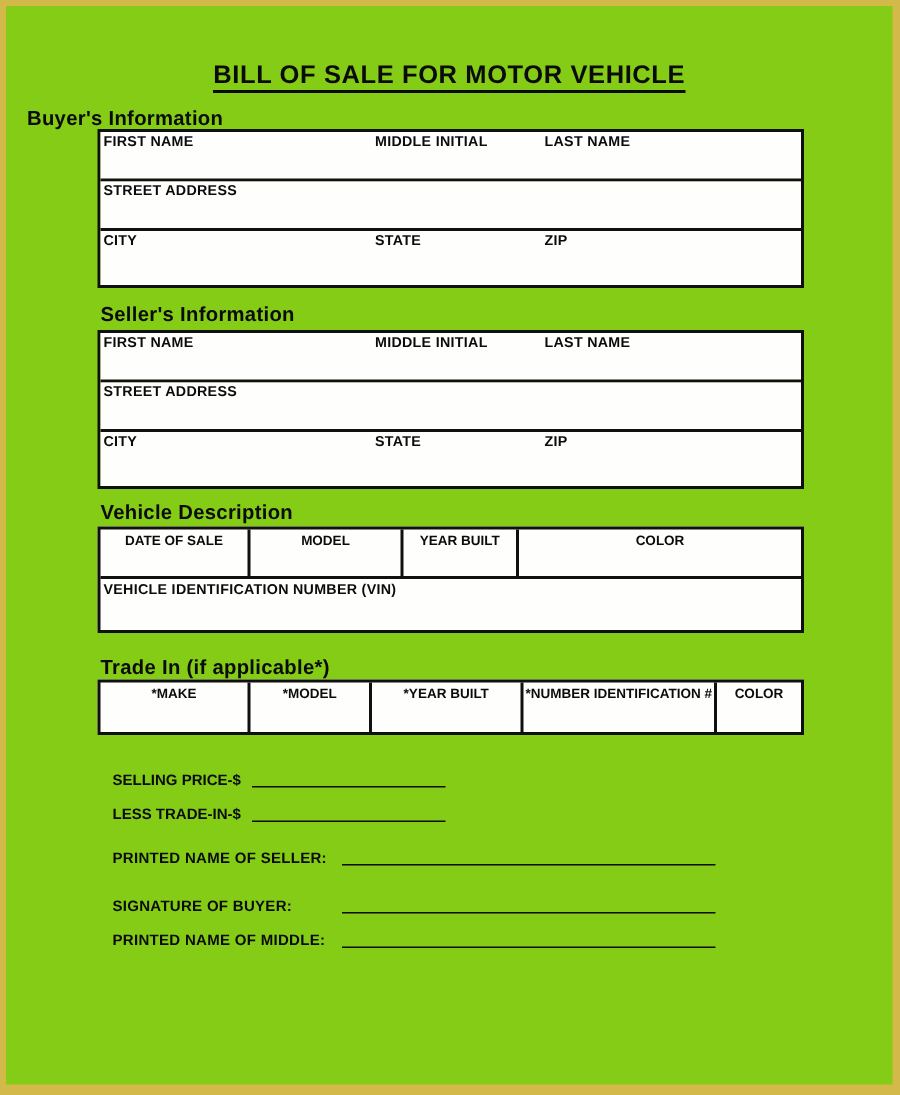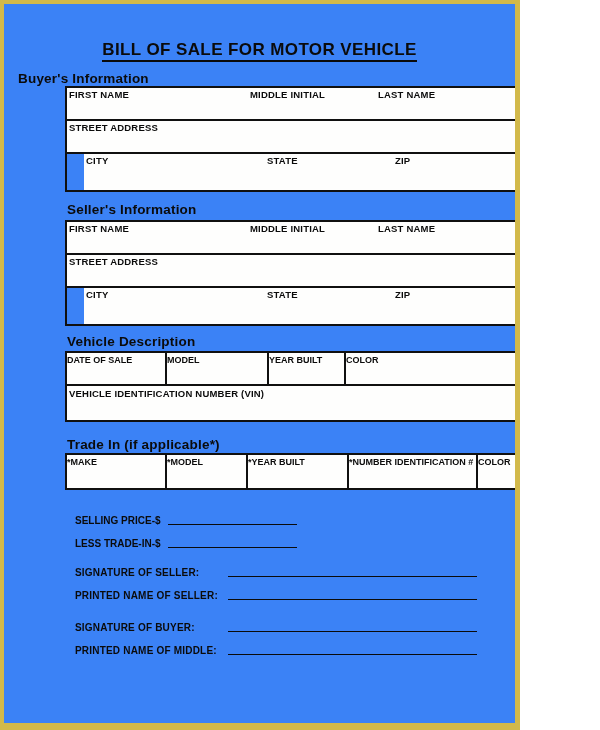"BILL OF SALE FOR MOTOR" .page { background: #3b82f6 -> #84cc16; width: 520px -> 600px }
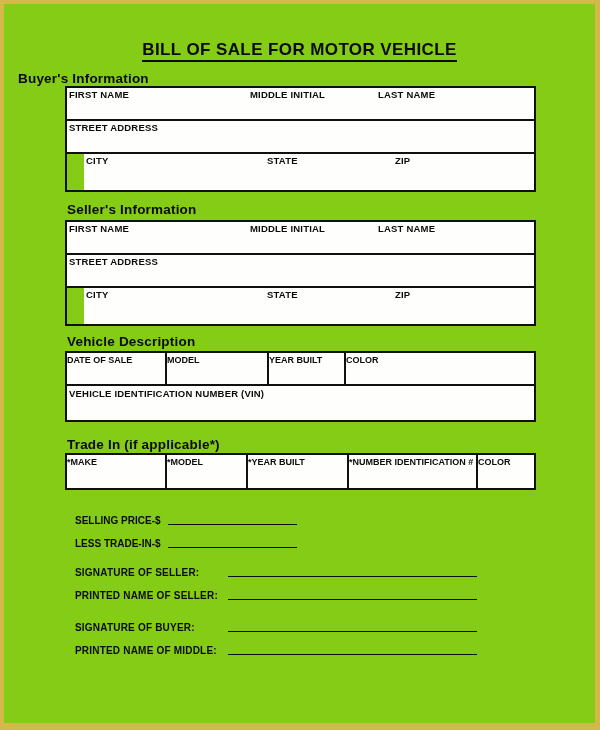"LAST NAME" .pos-c { left: 311px -> 296px }
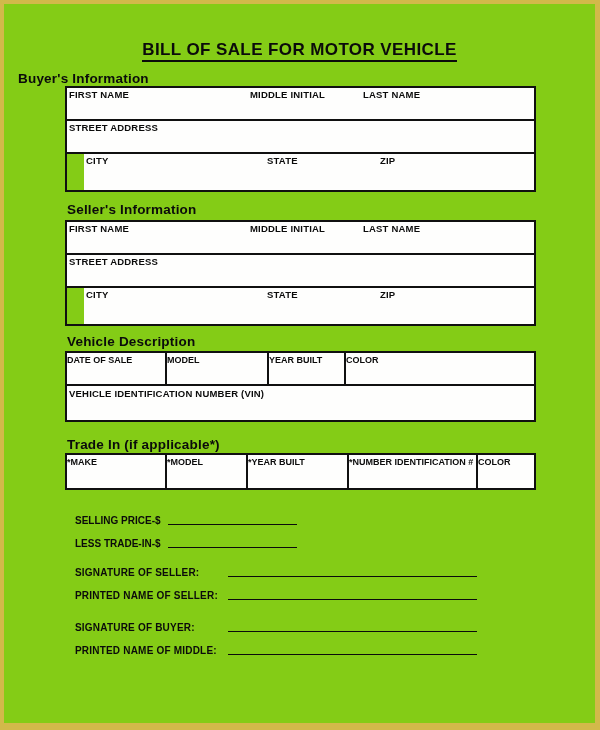"CITY" .info-row.last { margin-left: 17px -> none }
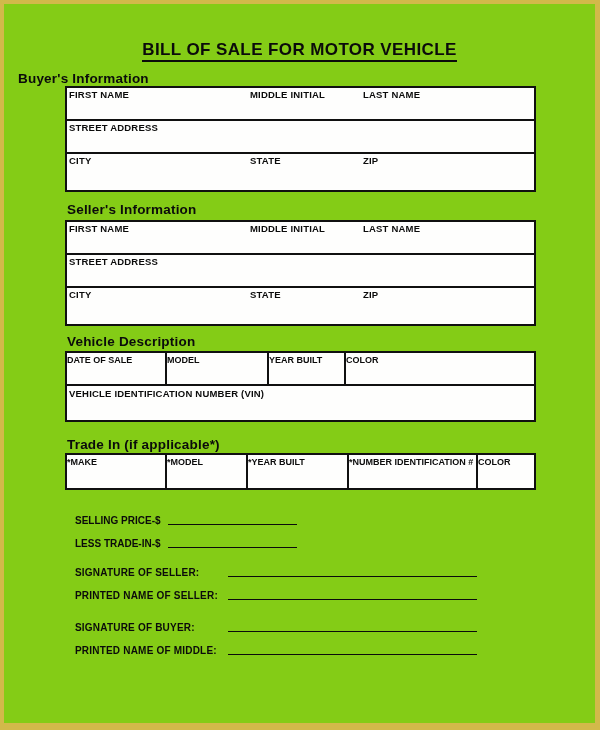"DATE OF SALE" .grid-cell { text-align: left -> center }
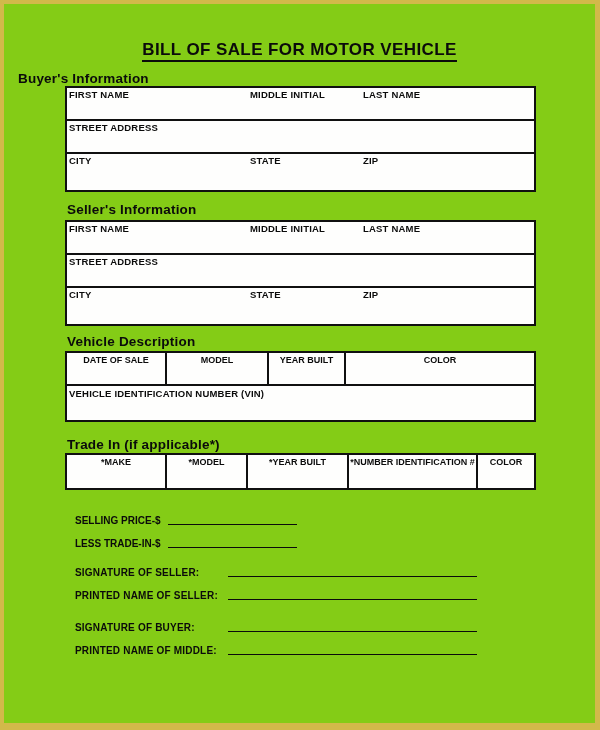"SIGNATURE OF SELLER:" div.sig-row { html: <div> <span>SIGNATURE OF SELLER:</span> <div></div> </div> -> none }
